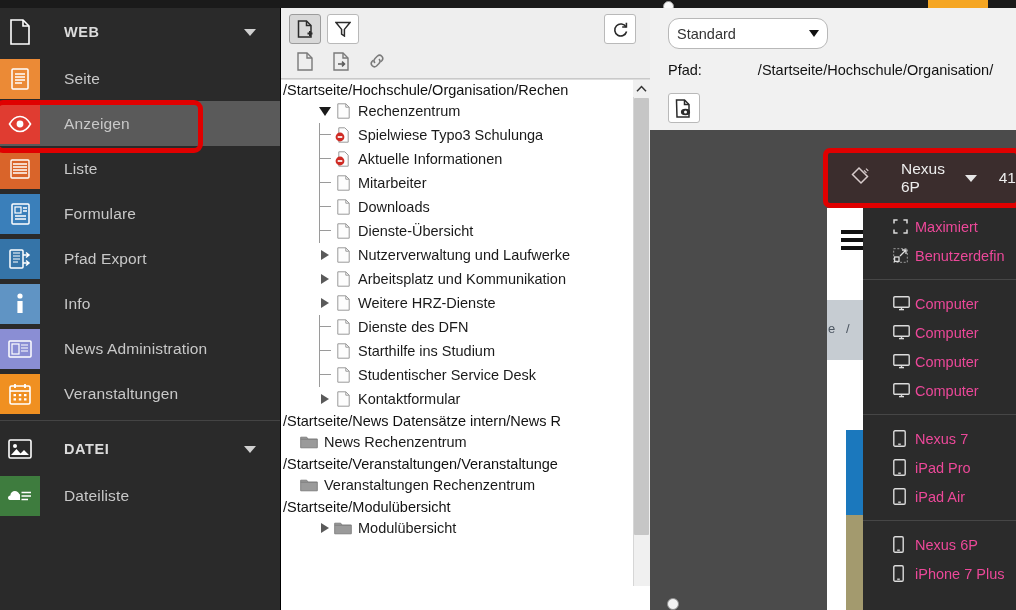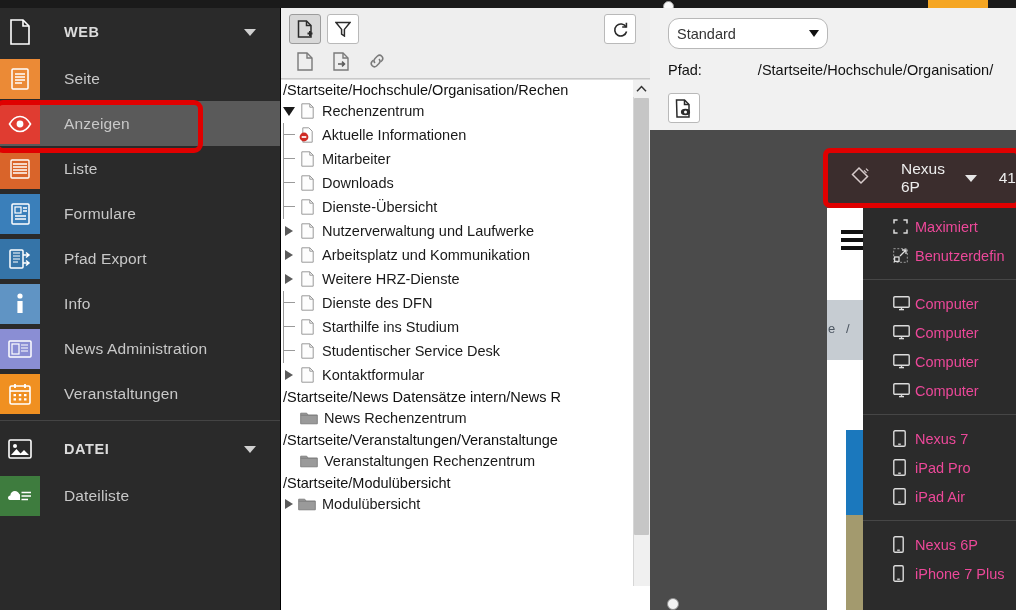"Rechenzentrum" .tree-item { padding-left: none -> 36px }
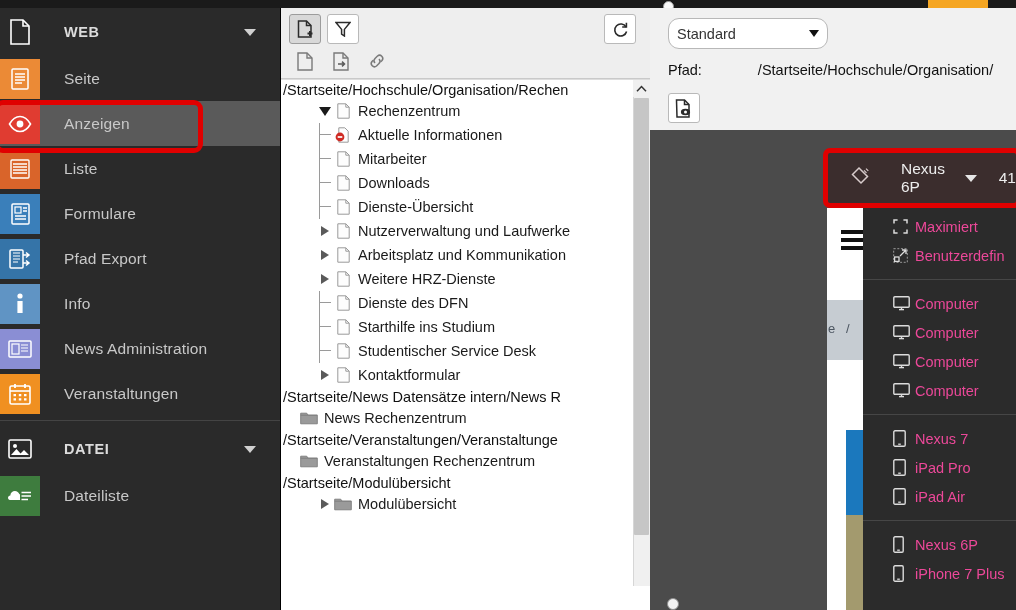"Spielwiese Typo3 Schulunga" div.tree-item { html: none -> <div> <span></span> <span> <svg> <path></path> <circle></circle> <path></path> </svg> </span> <span>Spielwiese Typo3 Schulunga</span> </div> }
